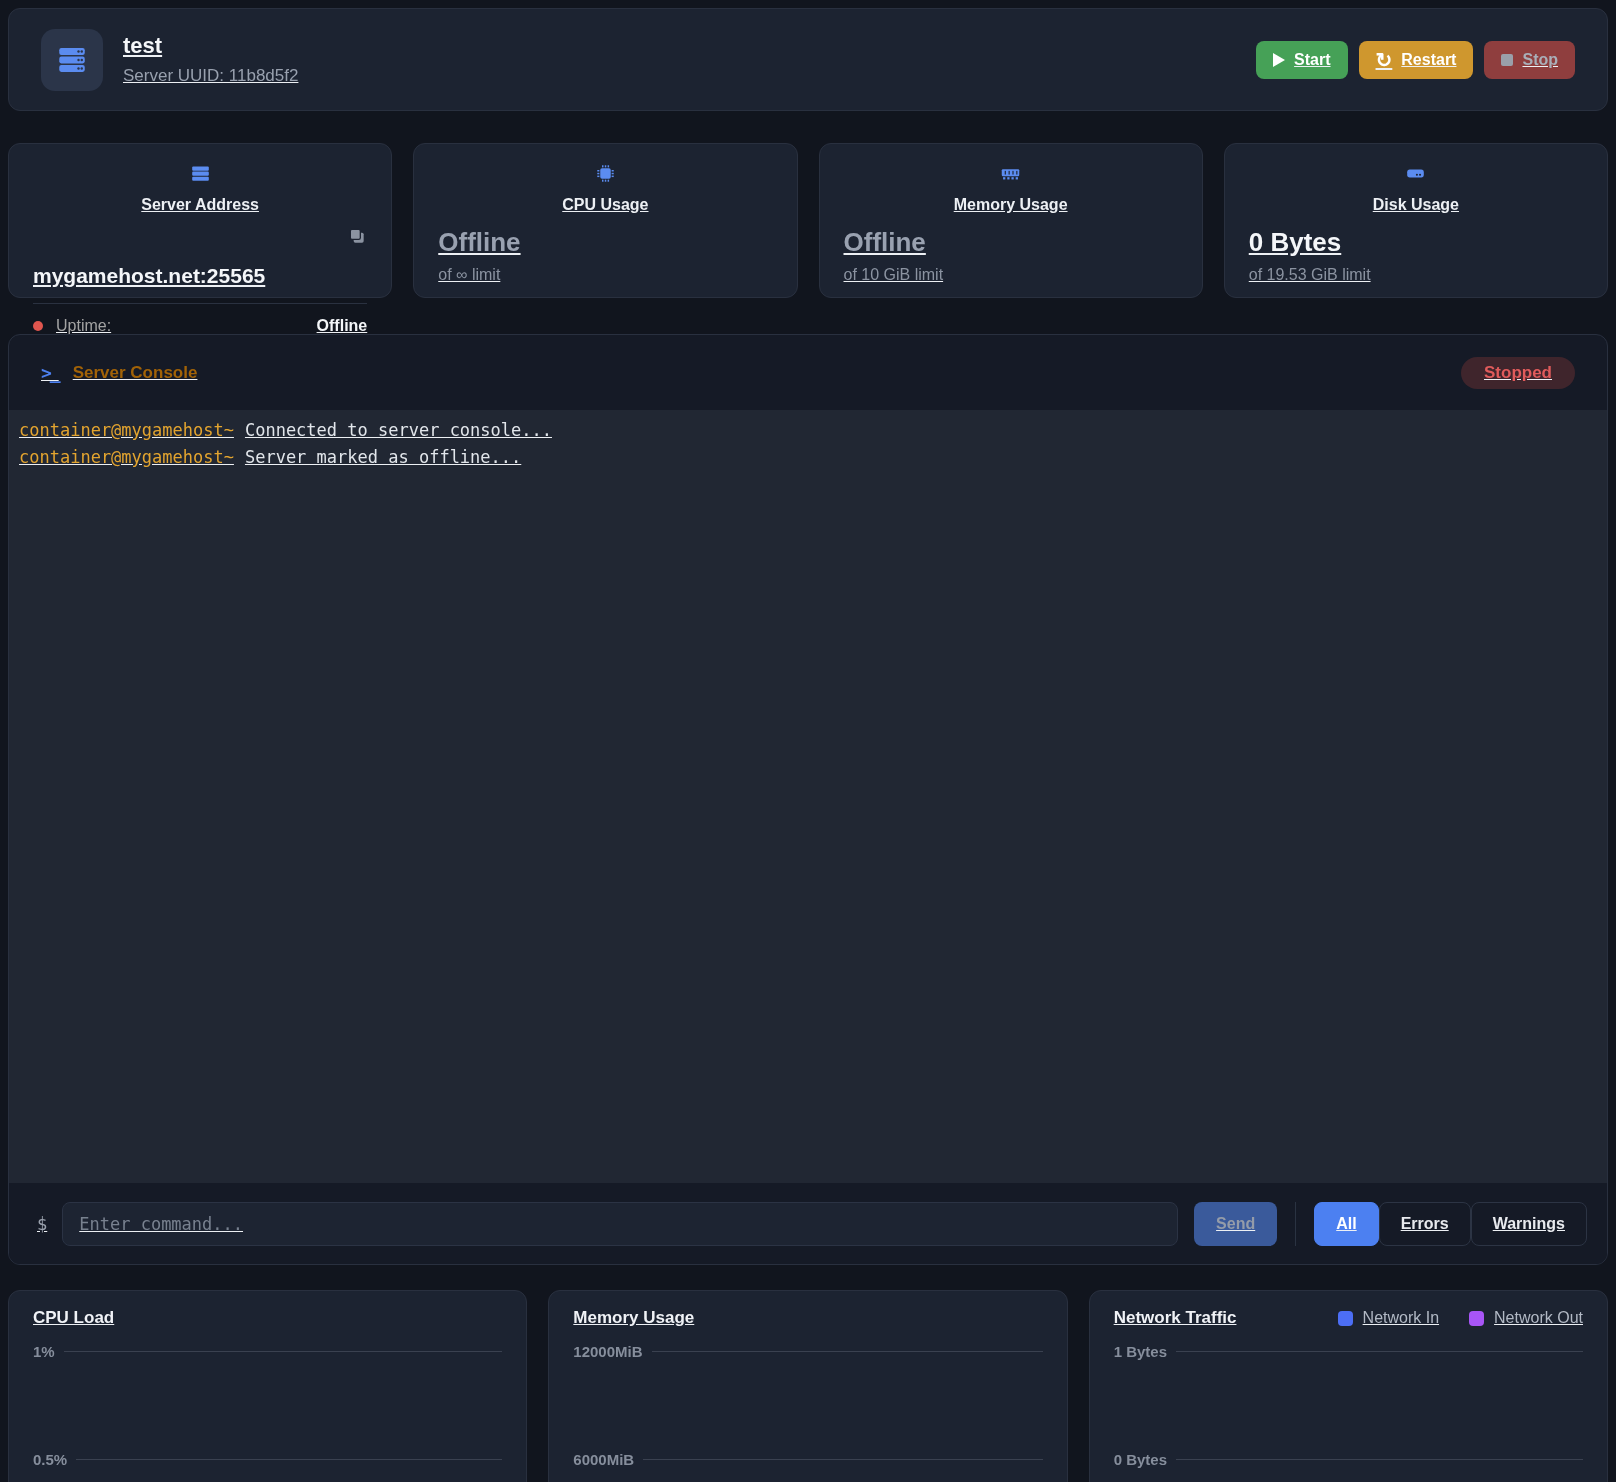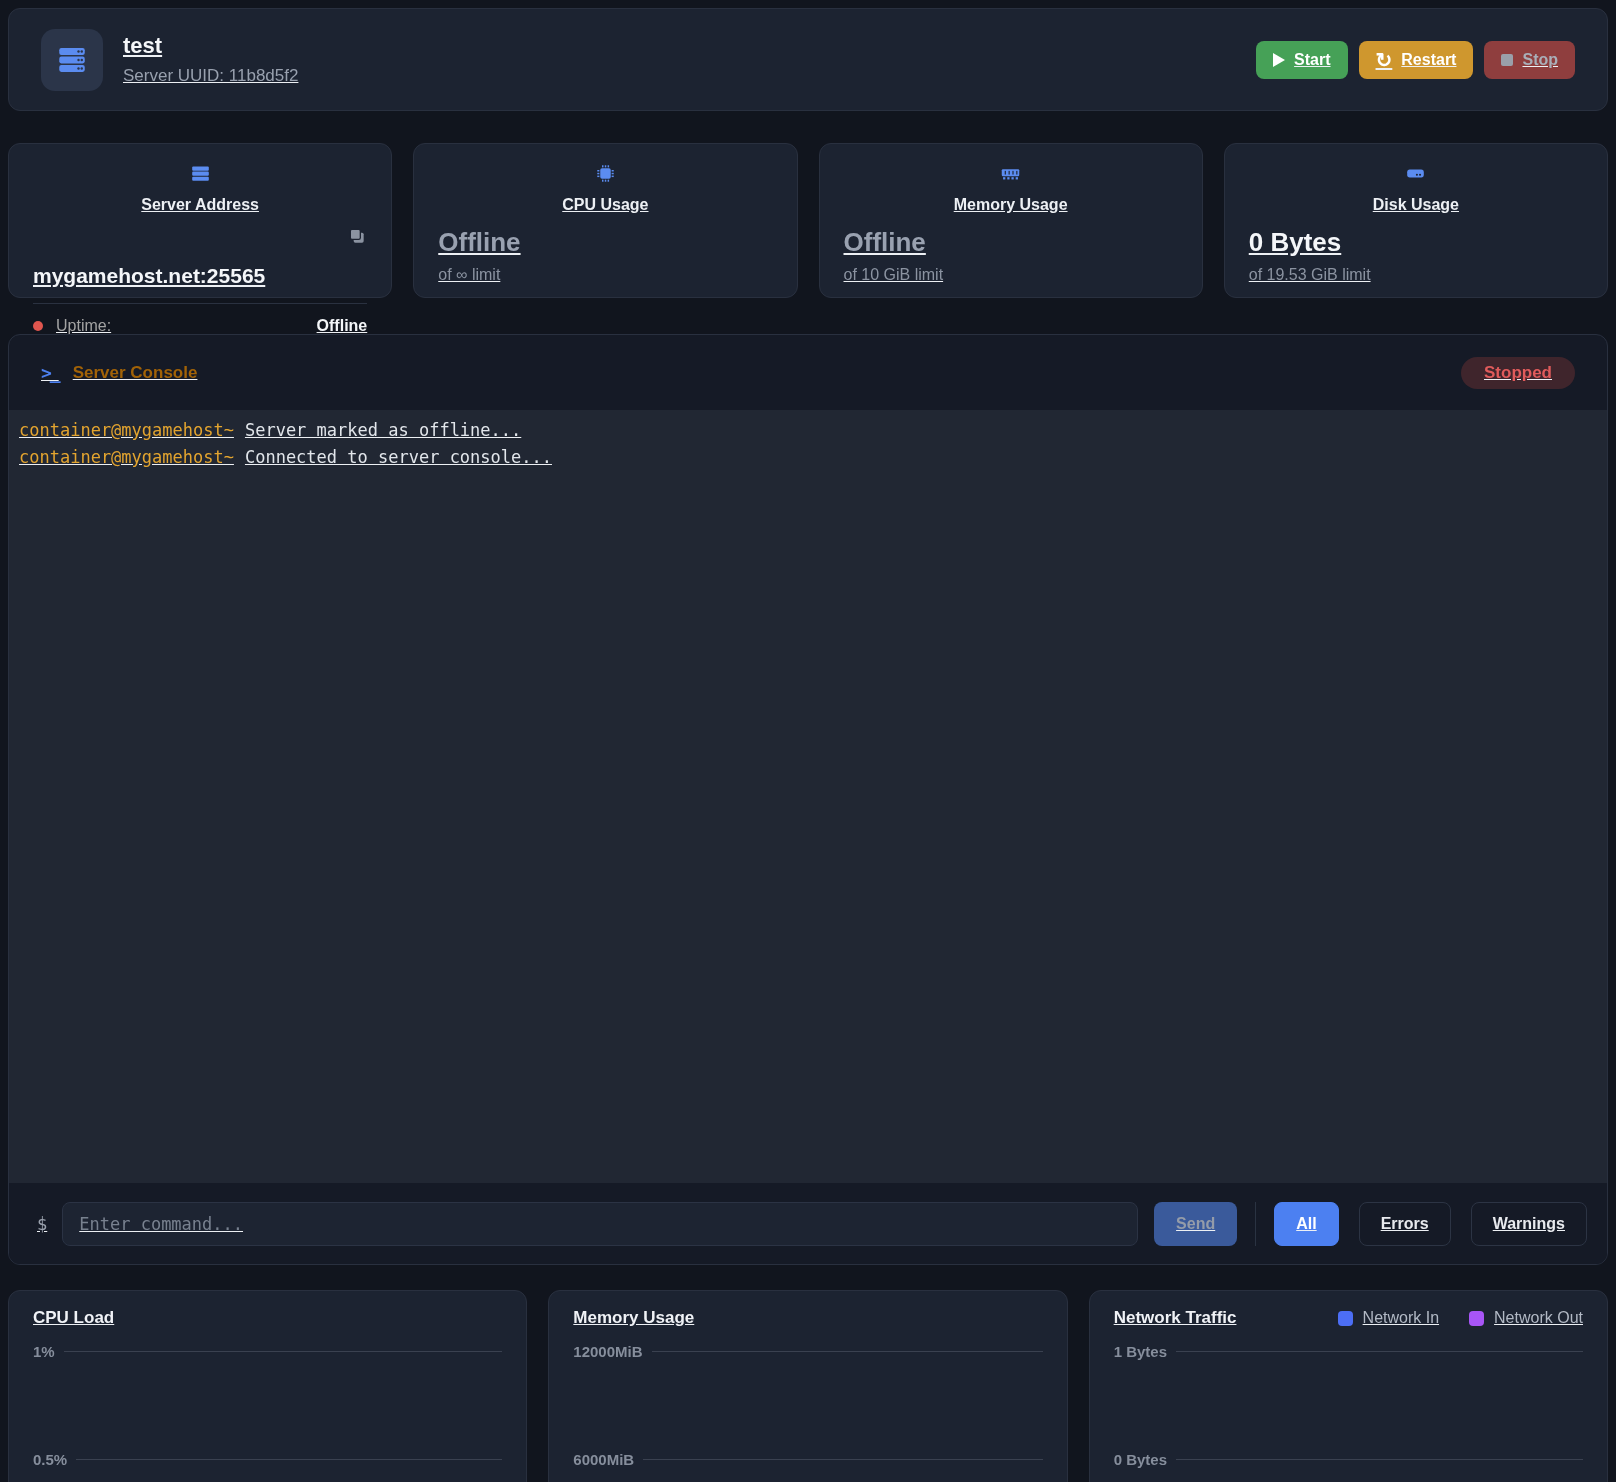"container@mygamehost~ Server marked as" div.cline { order: before "container@mygamehost~ Connected to" -> after "container@mygamehost~ Connected to" }
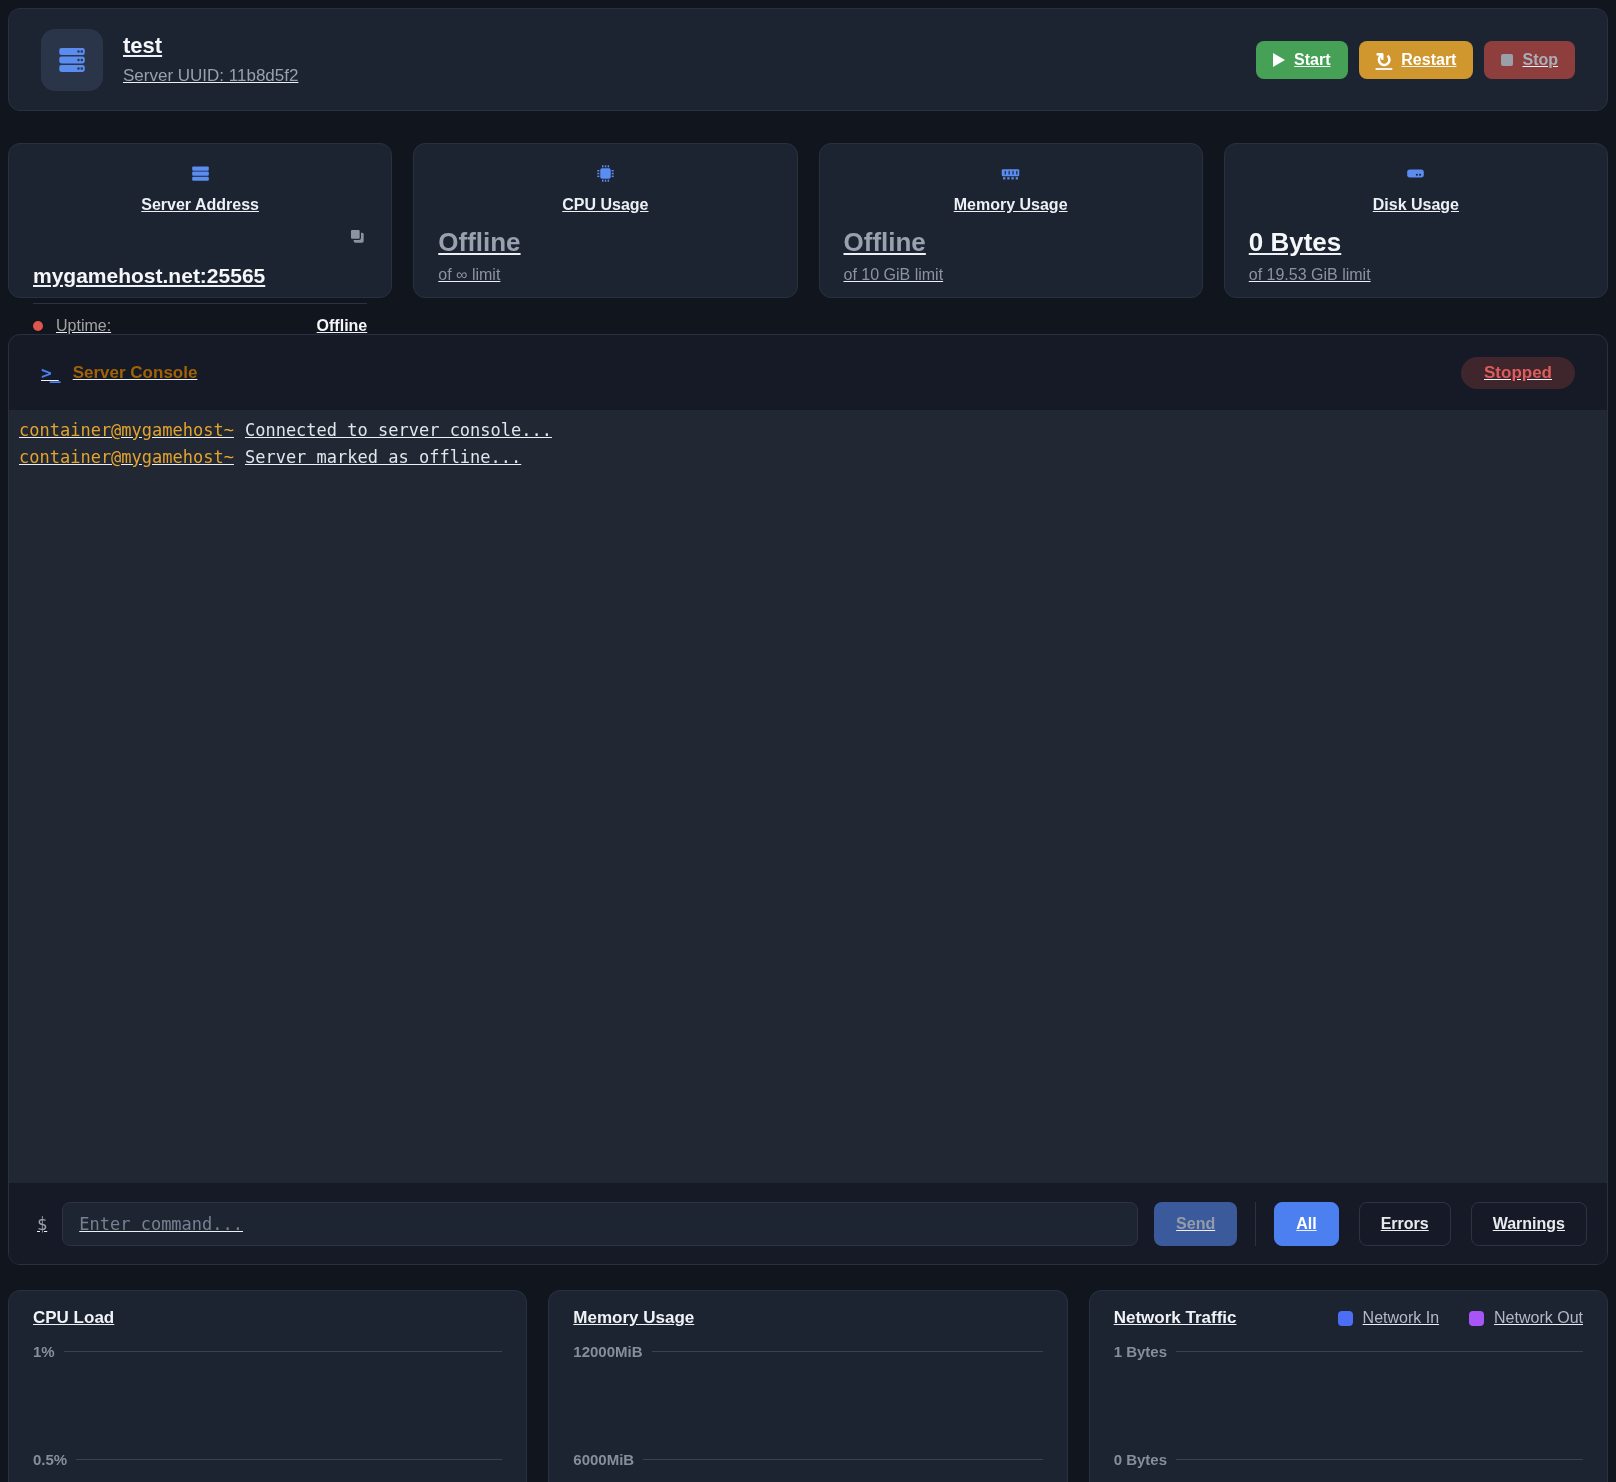"All" .filter-group { gap: 20px -> 0 }
